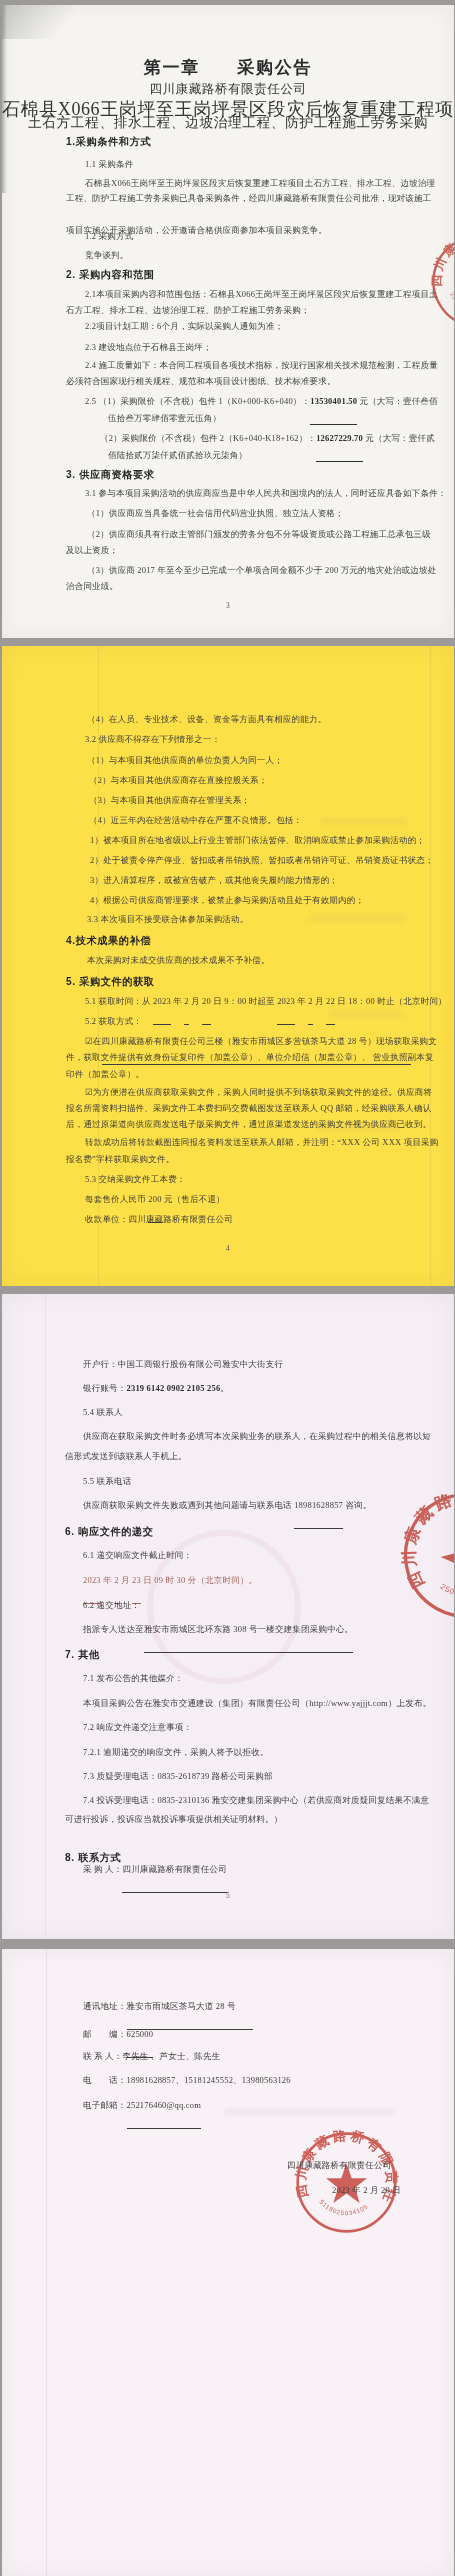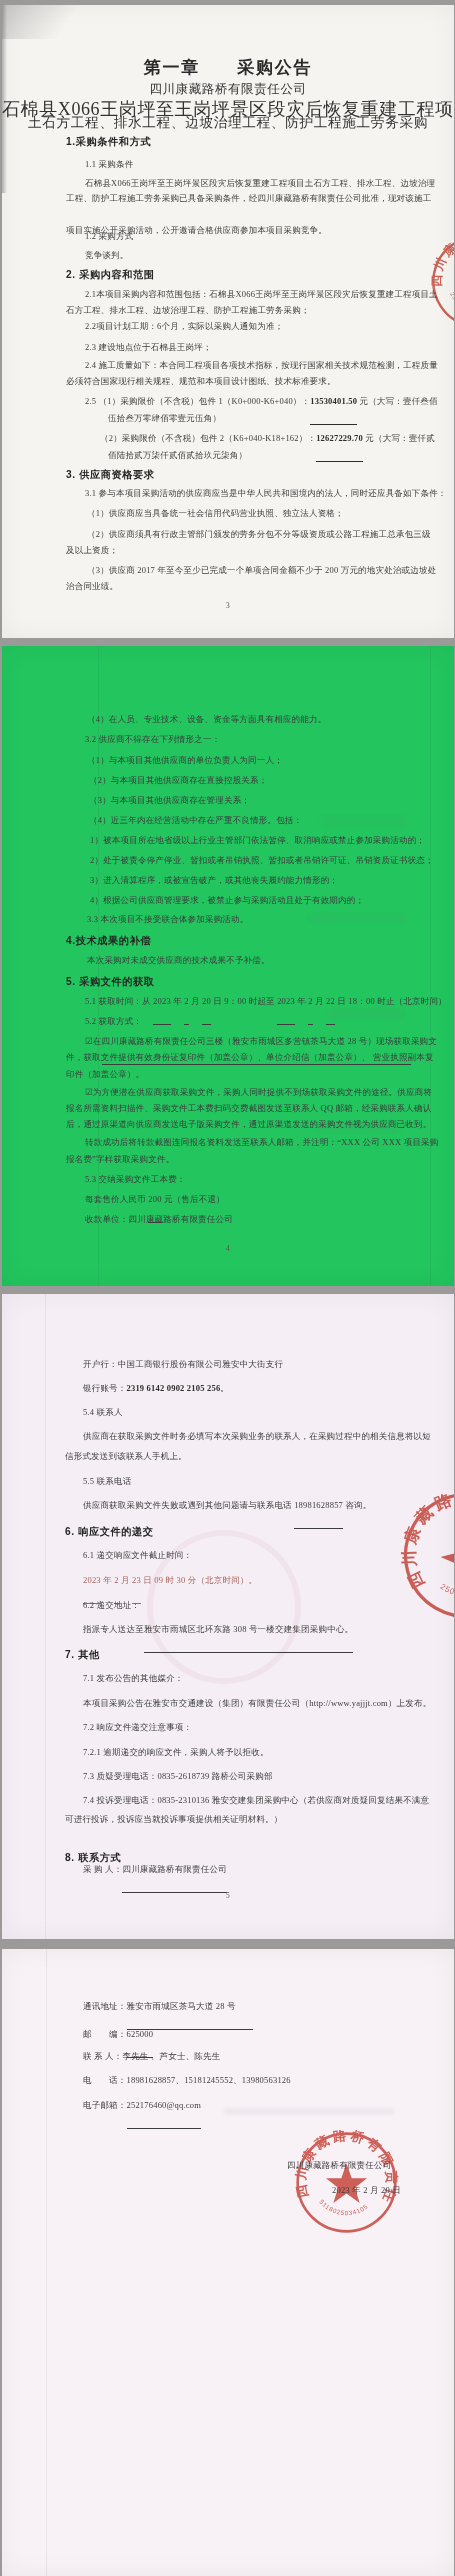"（4）在人员、专业技术、设备、资金等方面具有相应的能力。" .p2 { background: #22c55e -> #fde047 }
